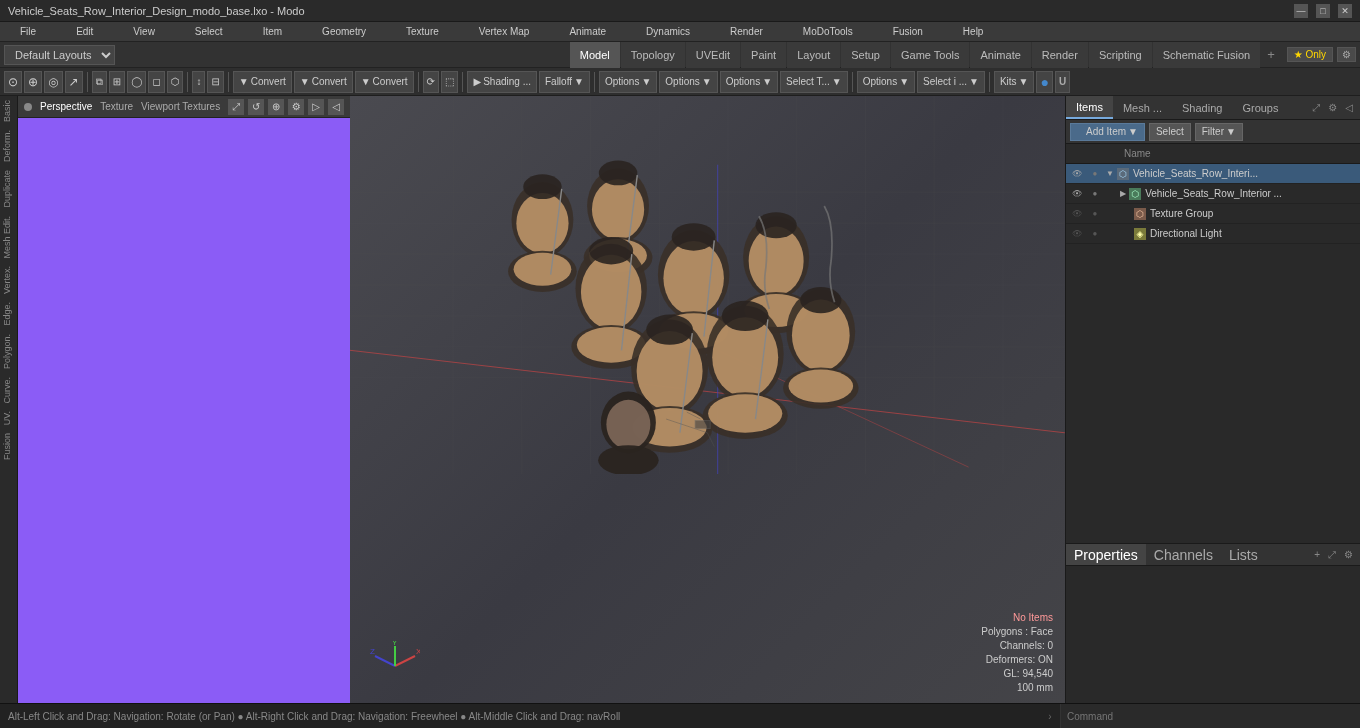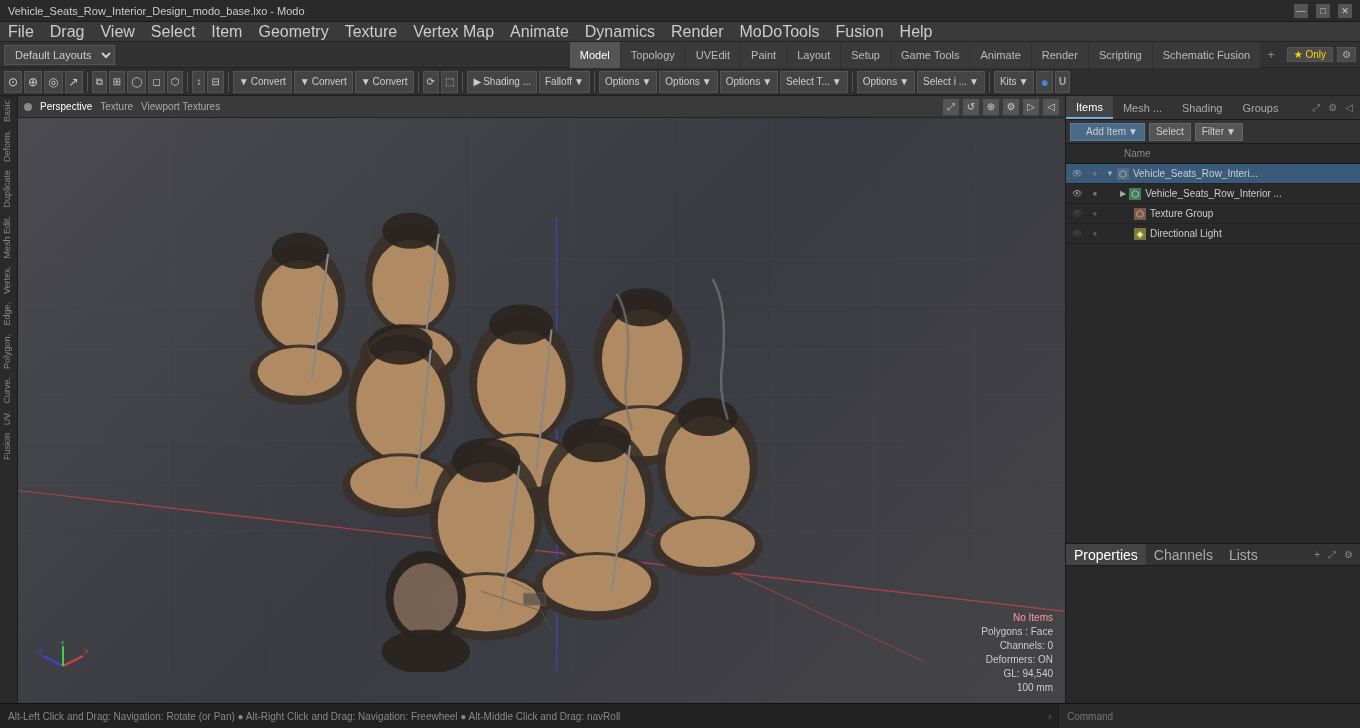"File" .menu-item { font-size: 16px -> 10px; padding: 2px 8px -> 2px 20px }
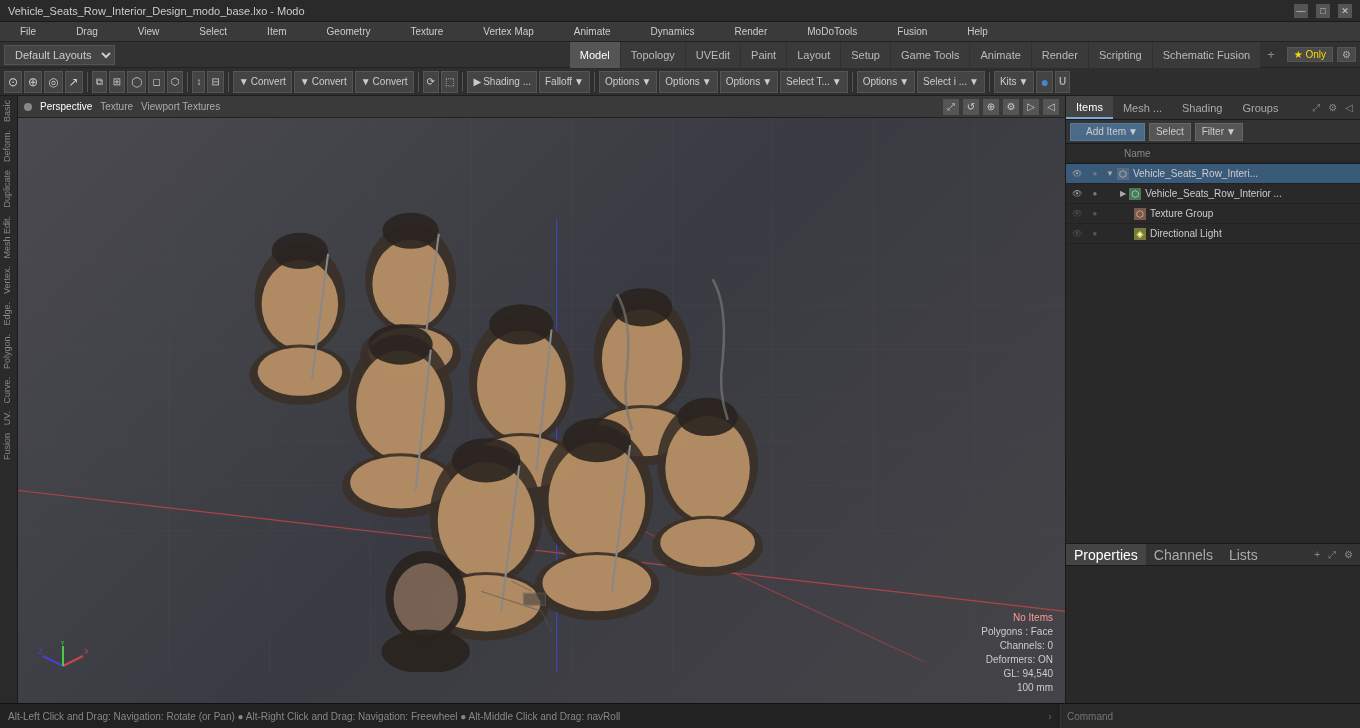"Drag" div.menu-item { text: Drag -> Edit }
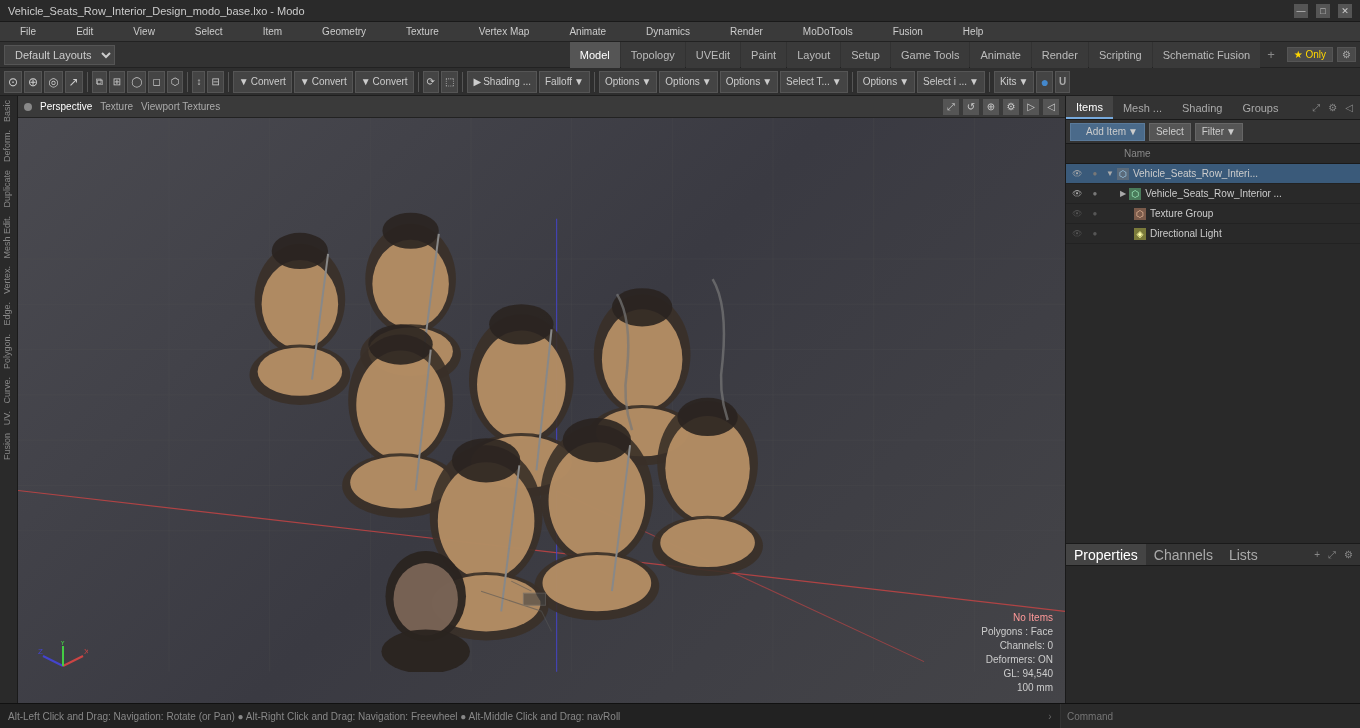"Perspective" #viewport-area { flex-direction: column -> row }
